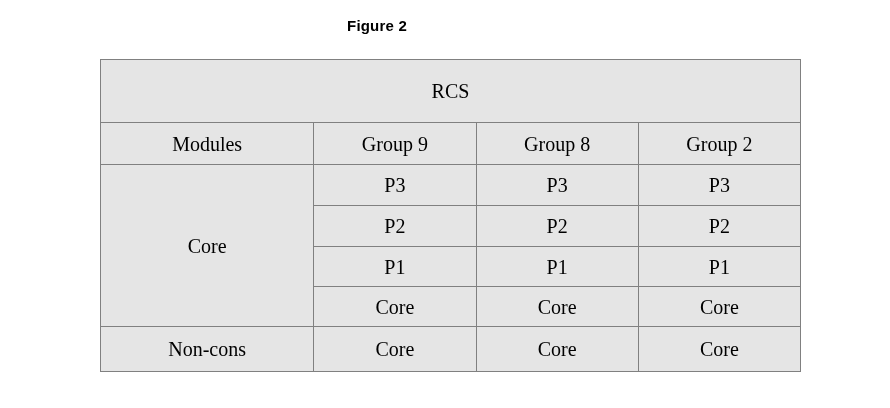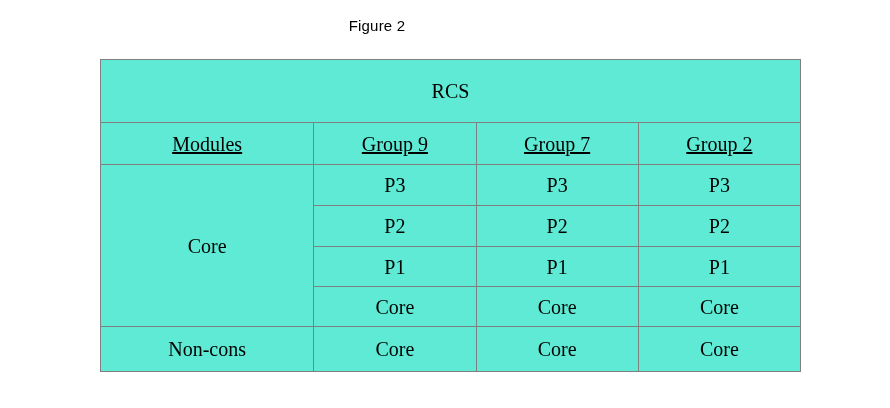"Figure 2" #figure-title { font-weight: normal -> bold }
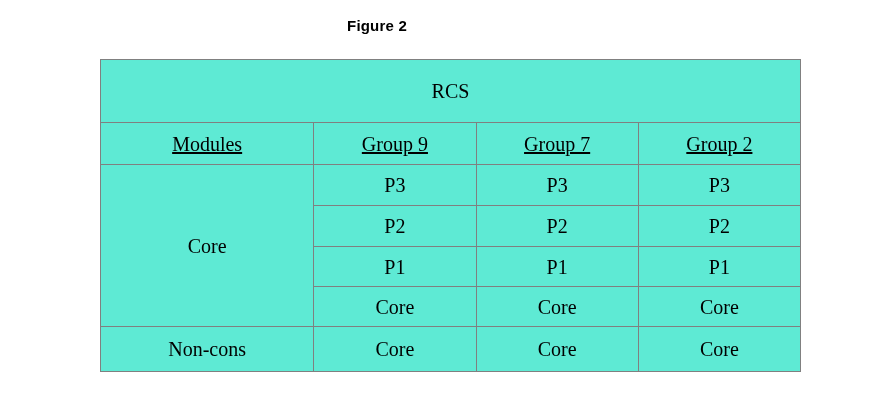"RCS" #matrix-table td { background: #5eead4 -> #e5e5e5 }
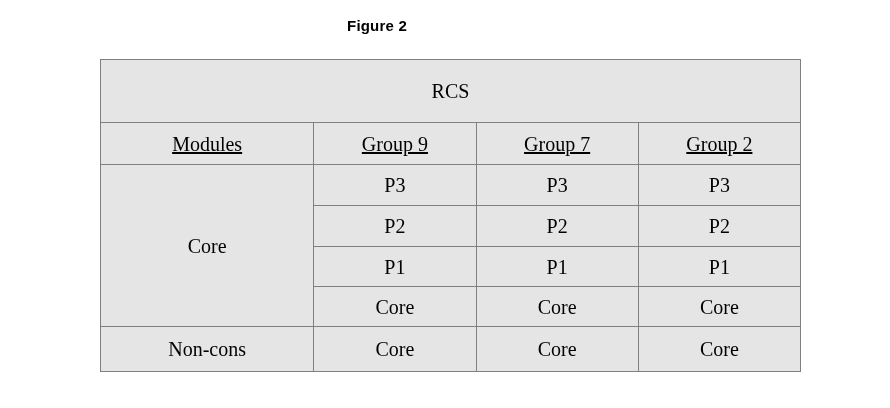"Modules" tr.row-groups td { text-decoration: underline -> none }
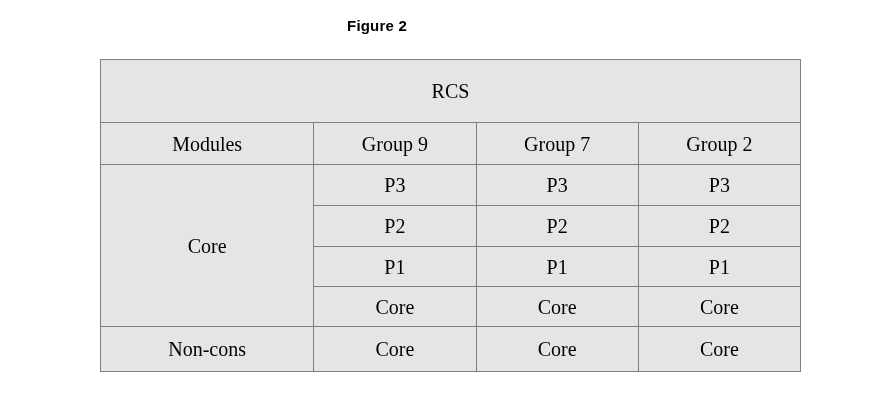"Group 7" td.hdr-cell { text: 7 -> 8 }
